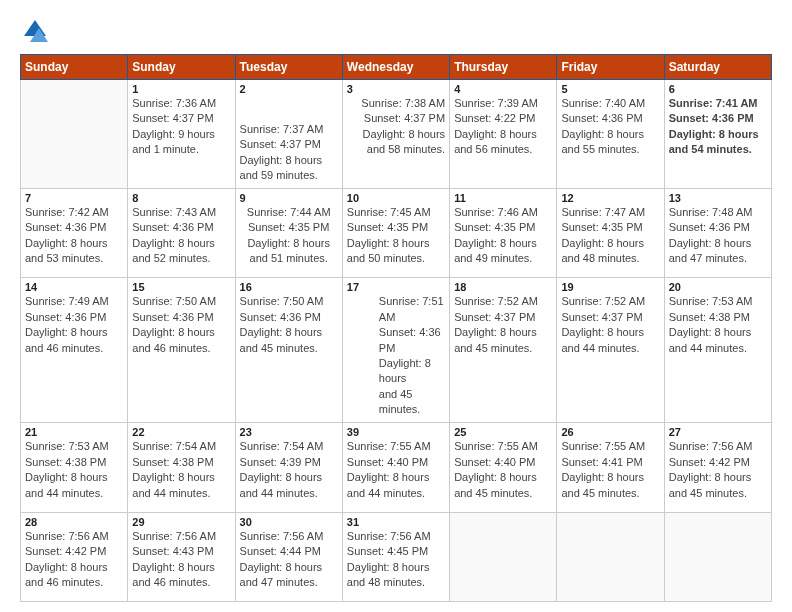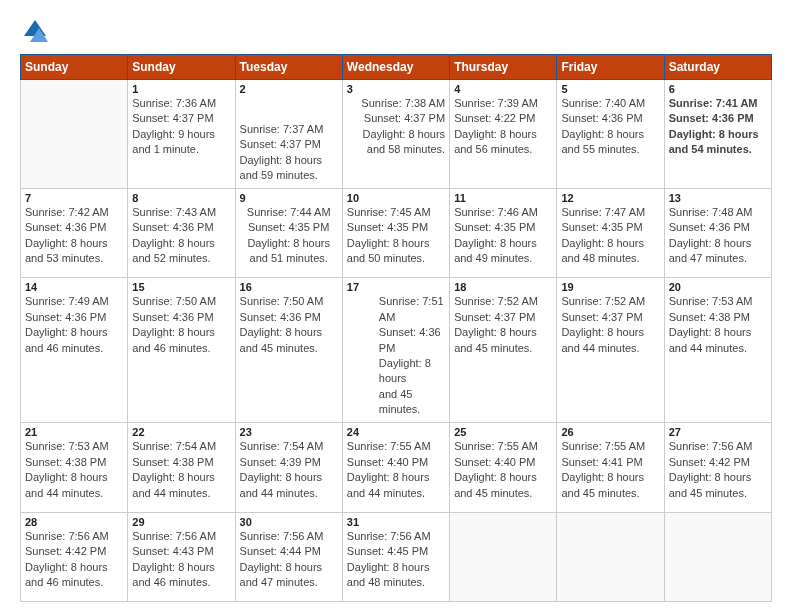"24" span.day-number { text: 24 -> 39 }
